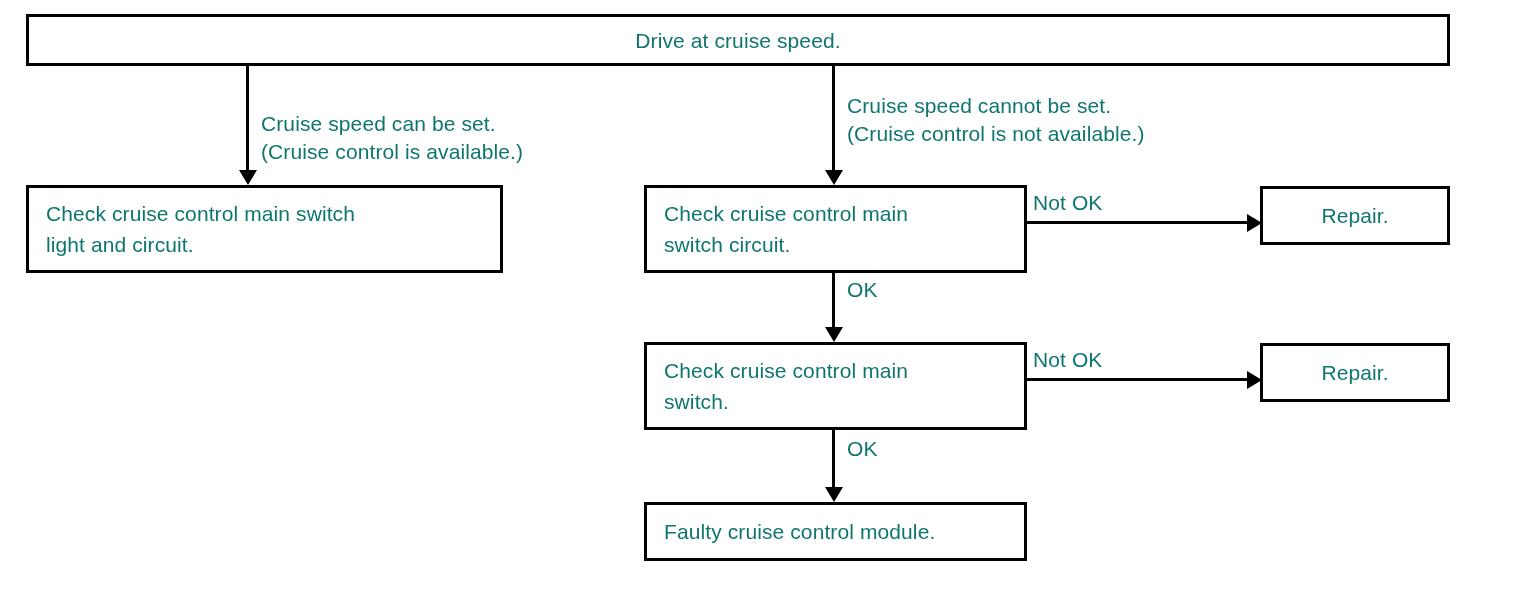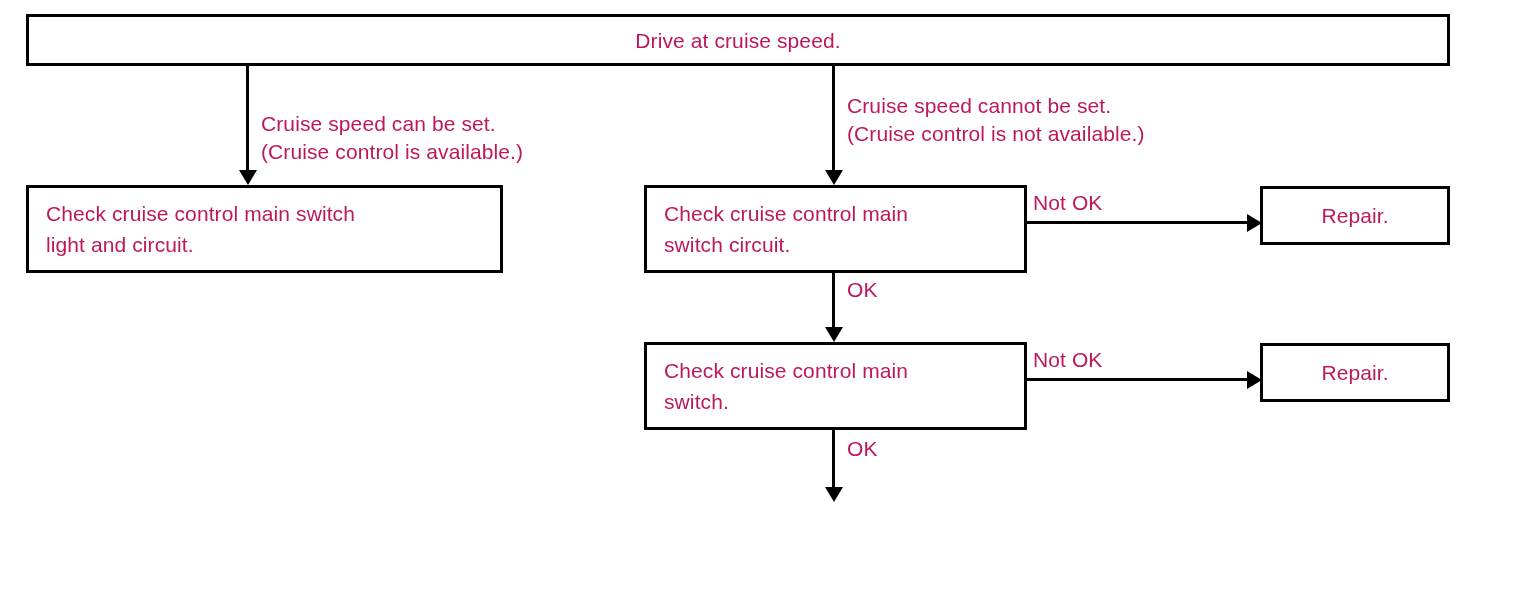"Drive at cruise speed." #canvas { color: #be185d -> #0f766e }
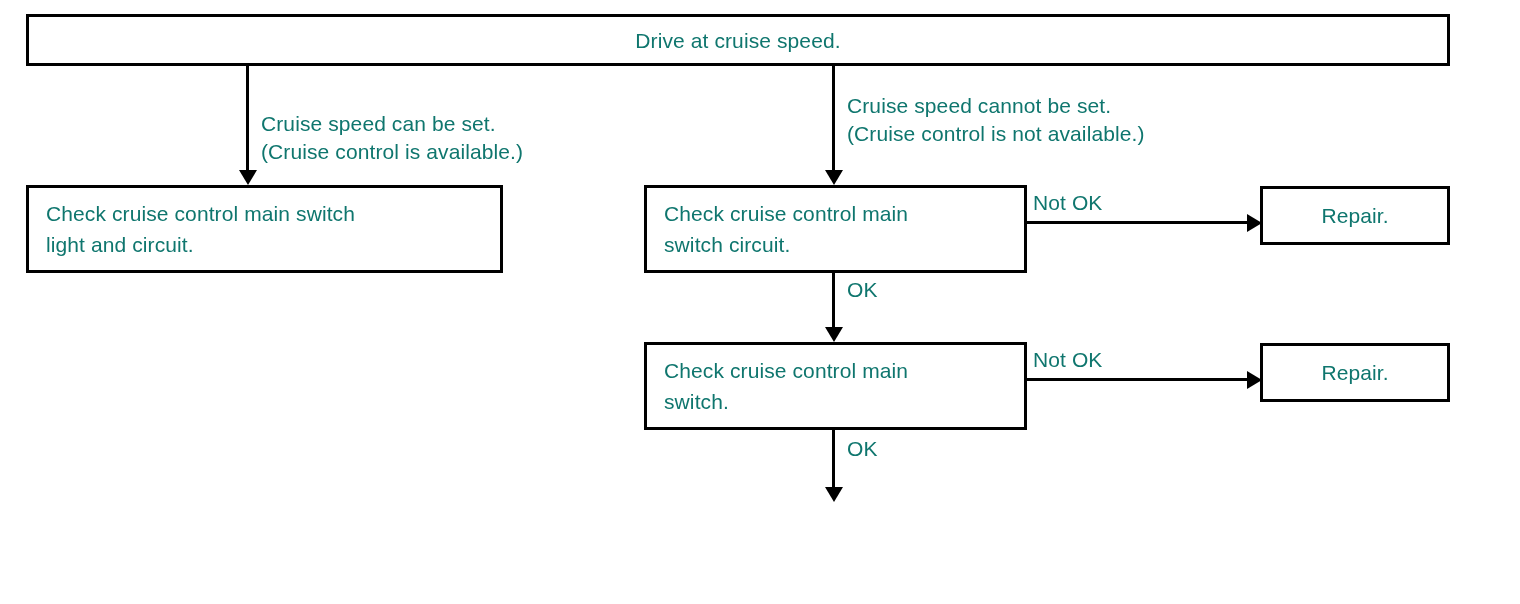"Faulty cruise control module." div.box { html: none -> <div> <span>Faulty cruise control module.</span> </div> }
